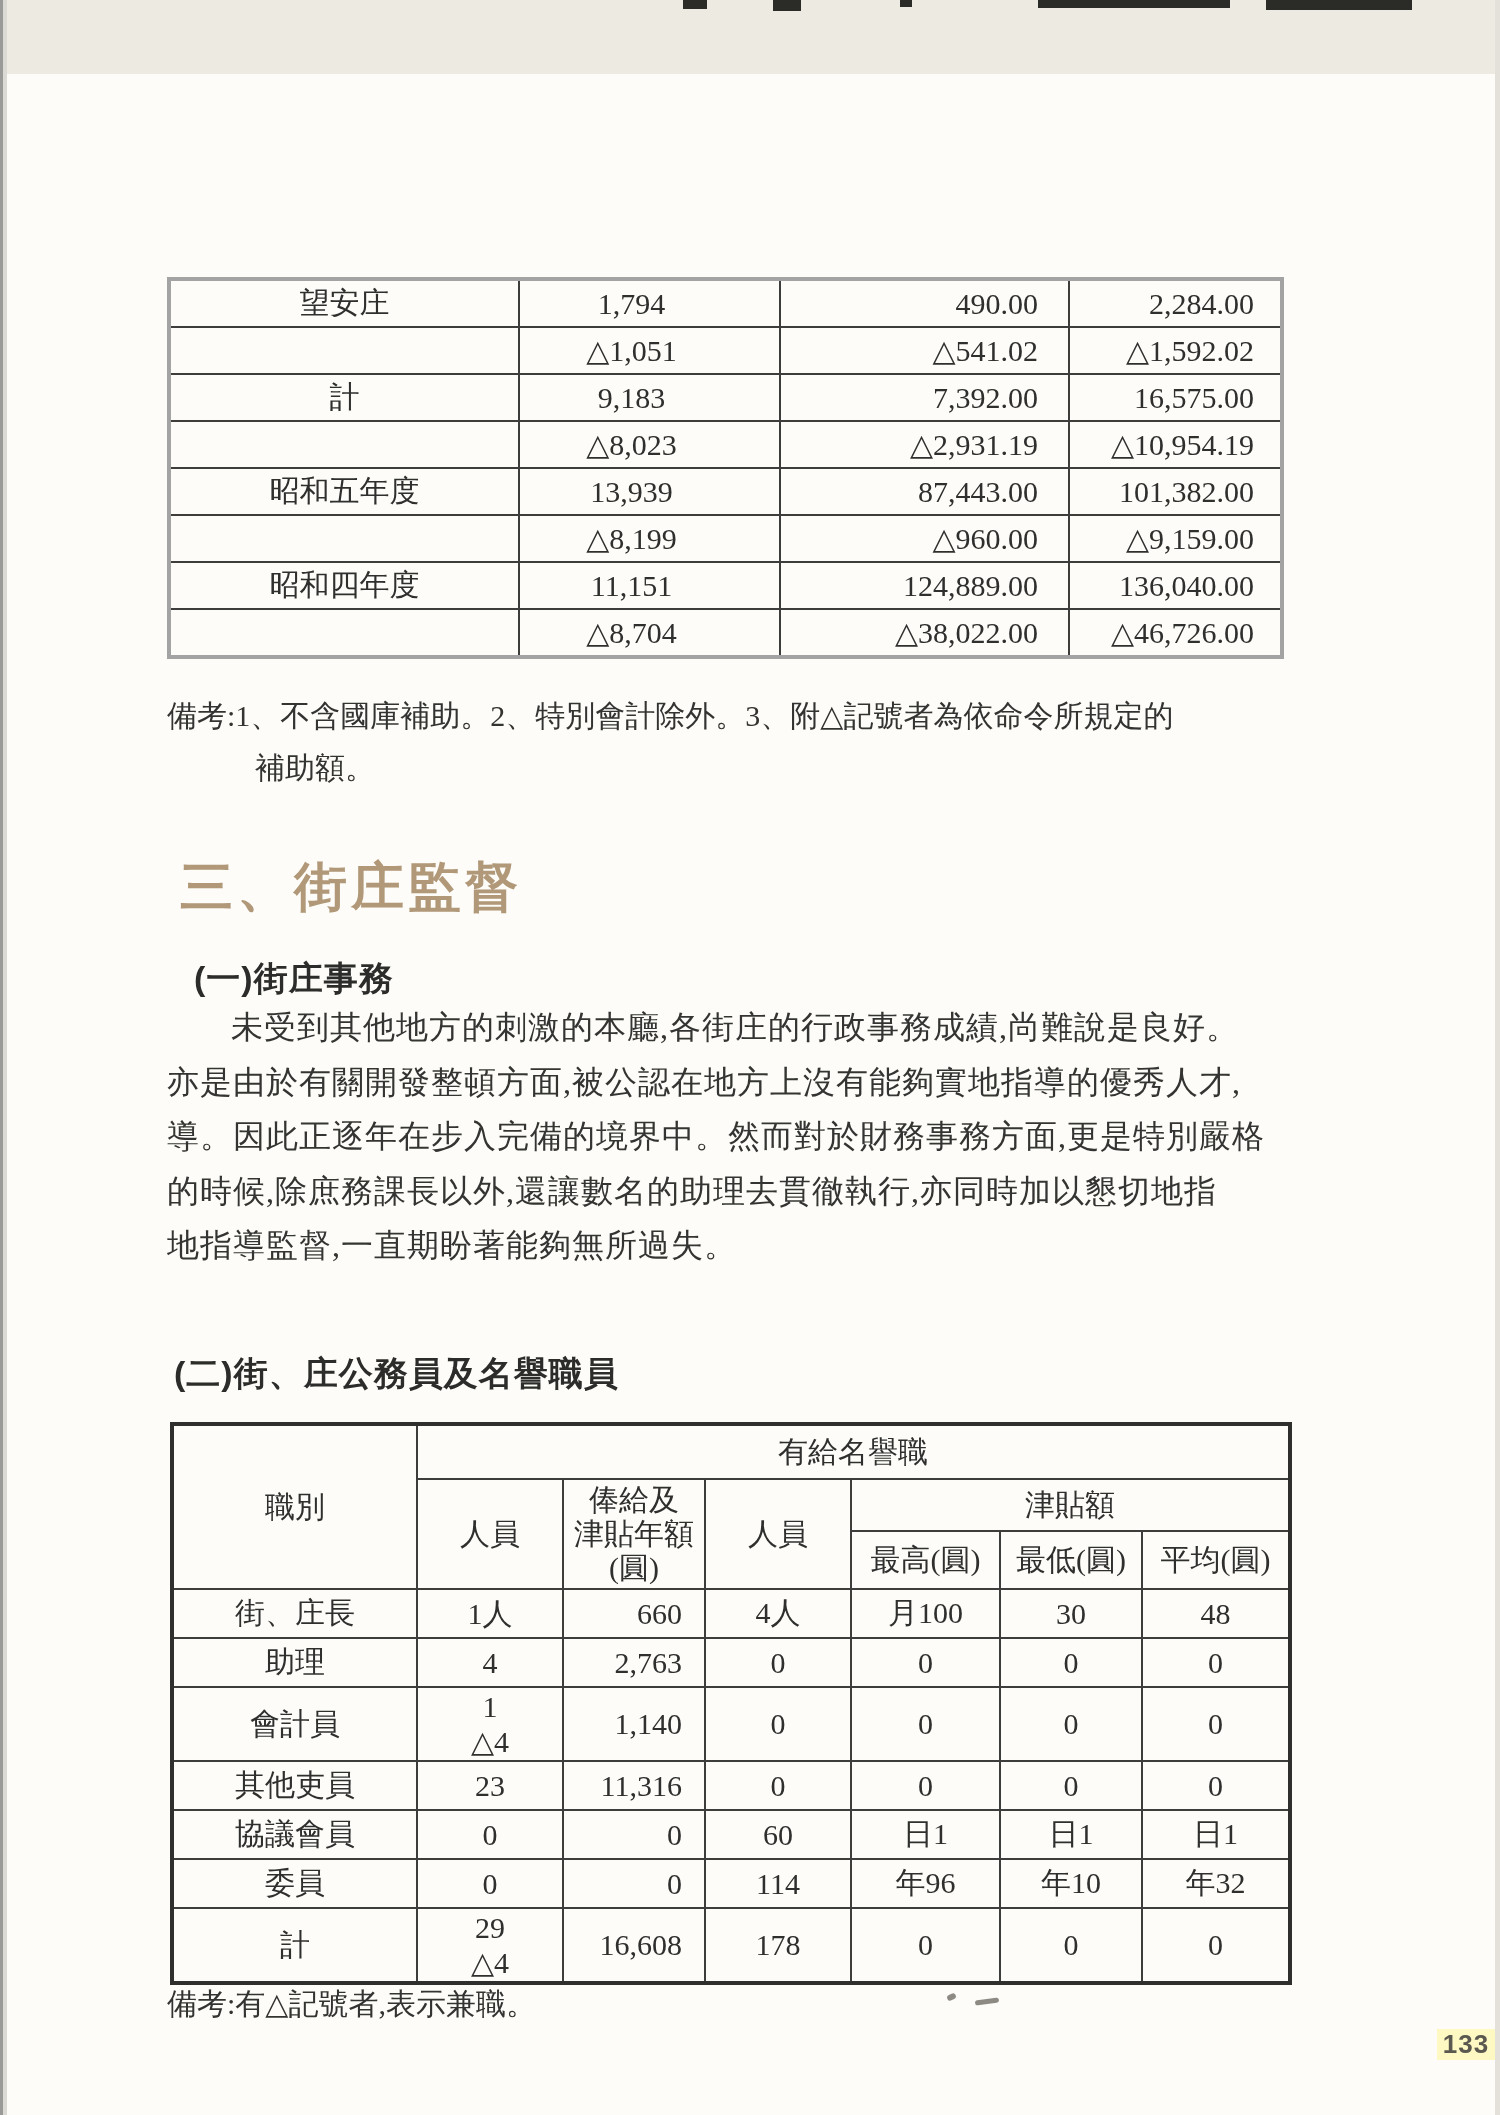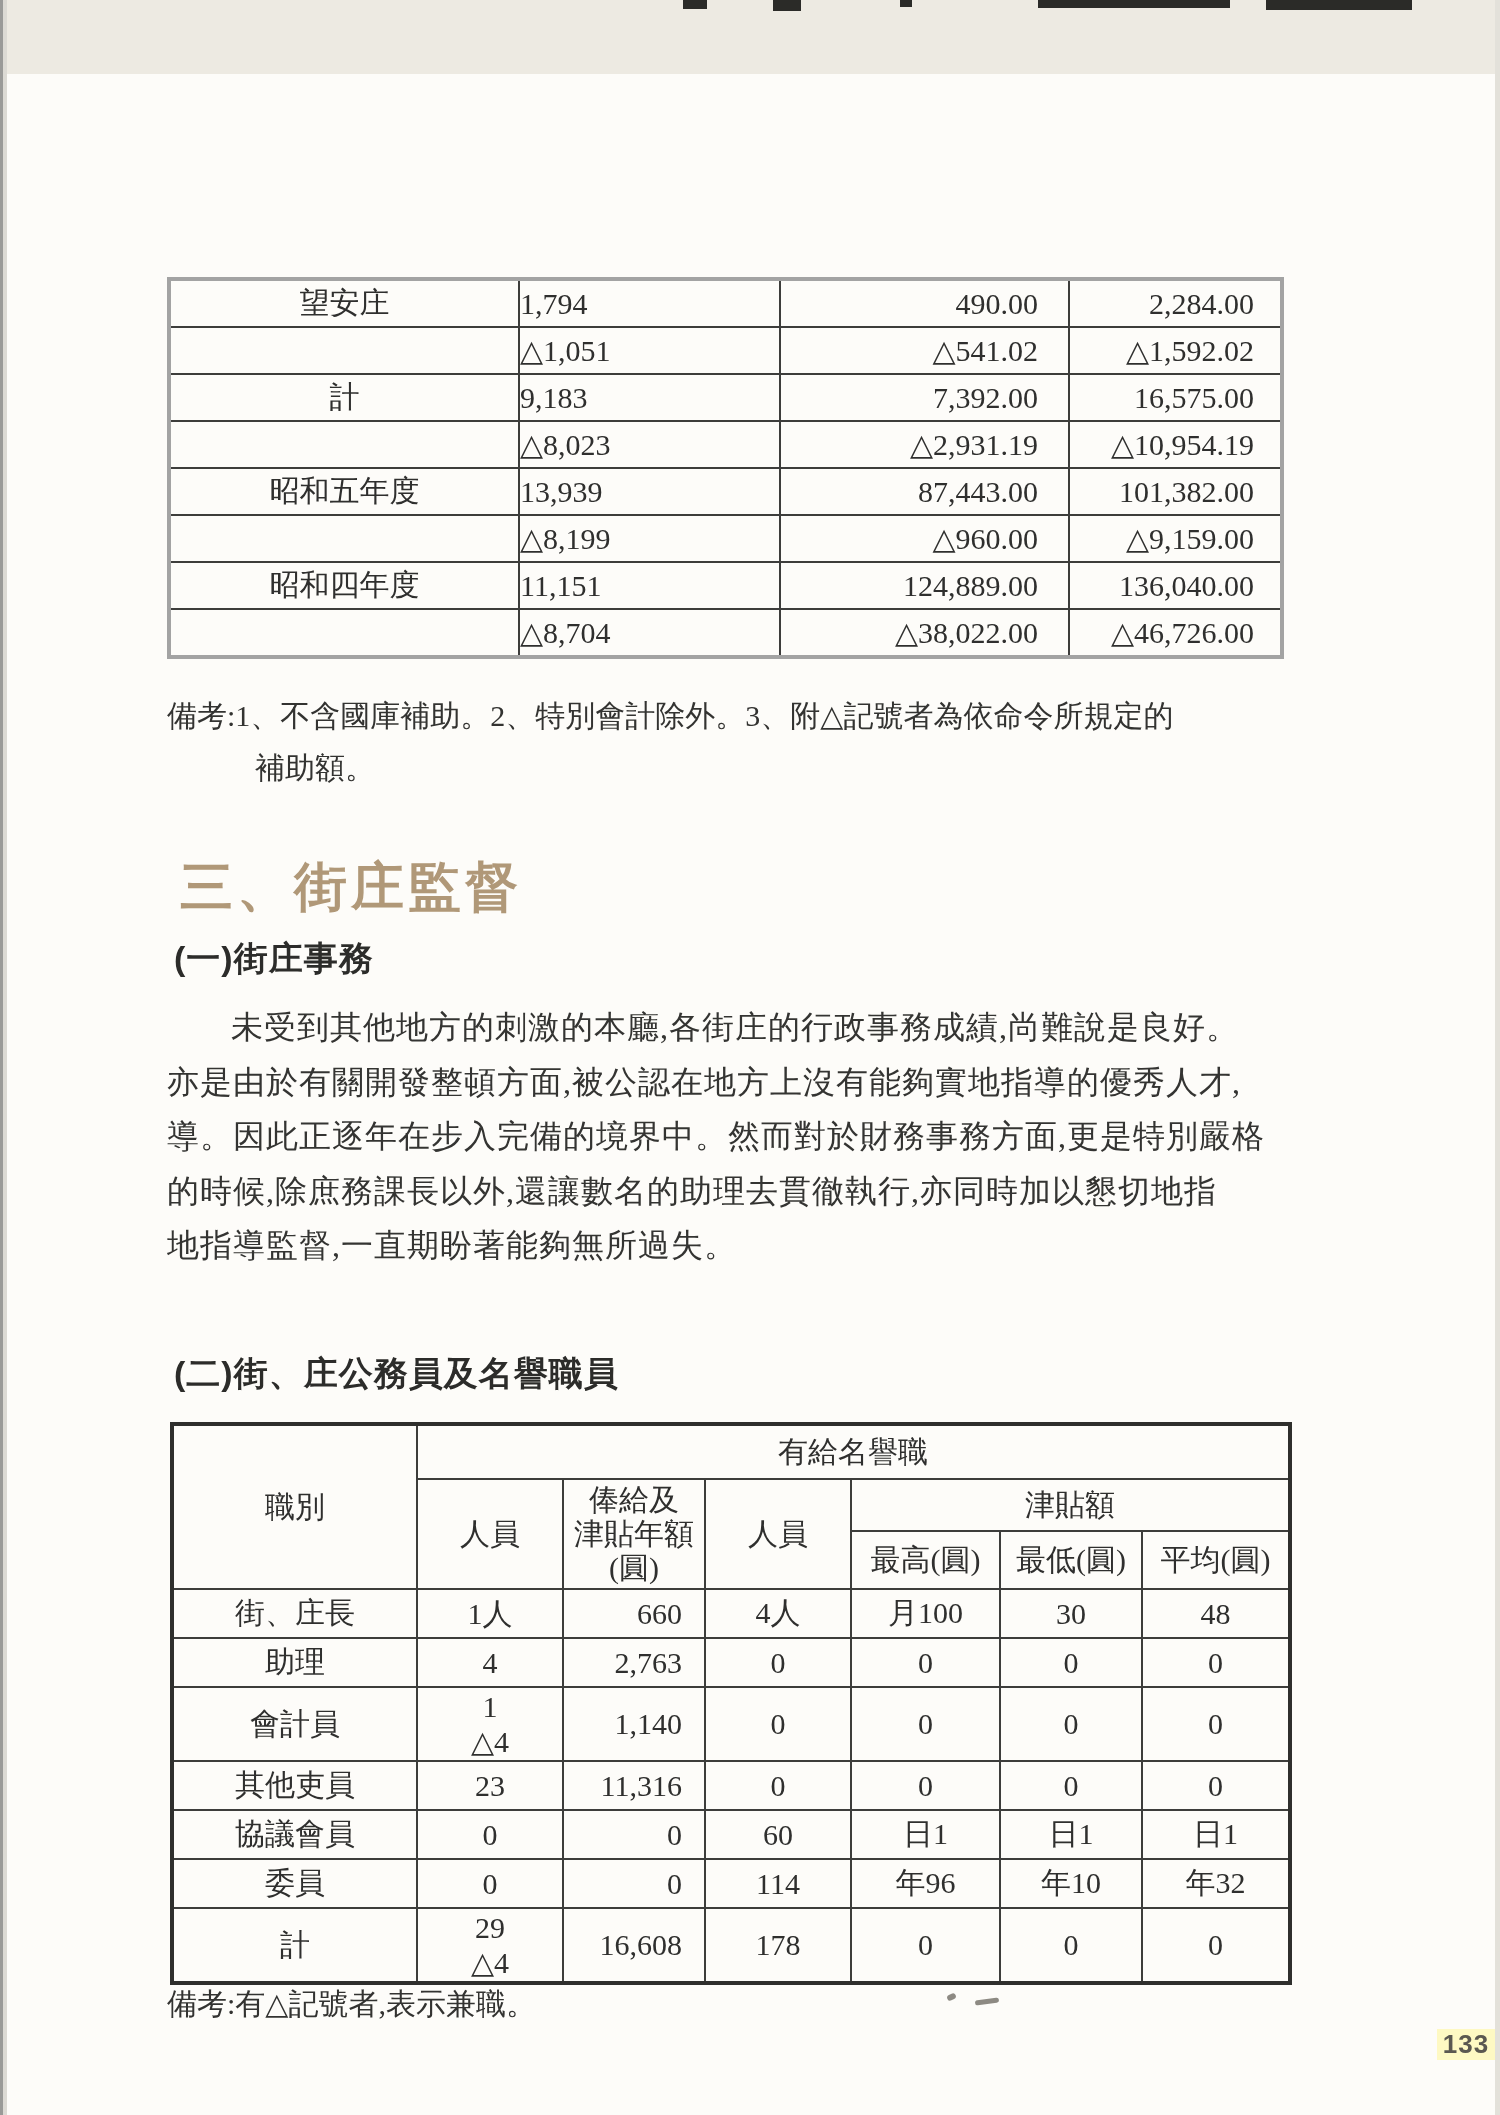"1,794" .t1 .n1 { text-align: left -> center }
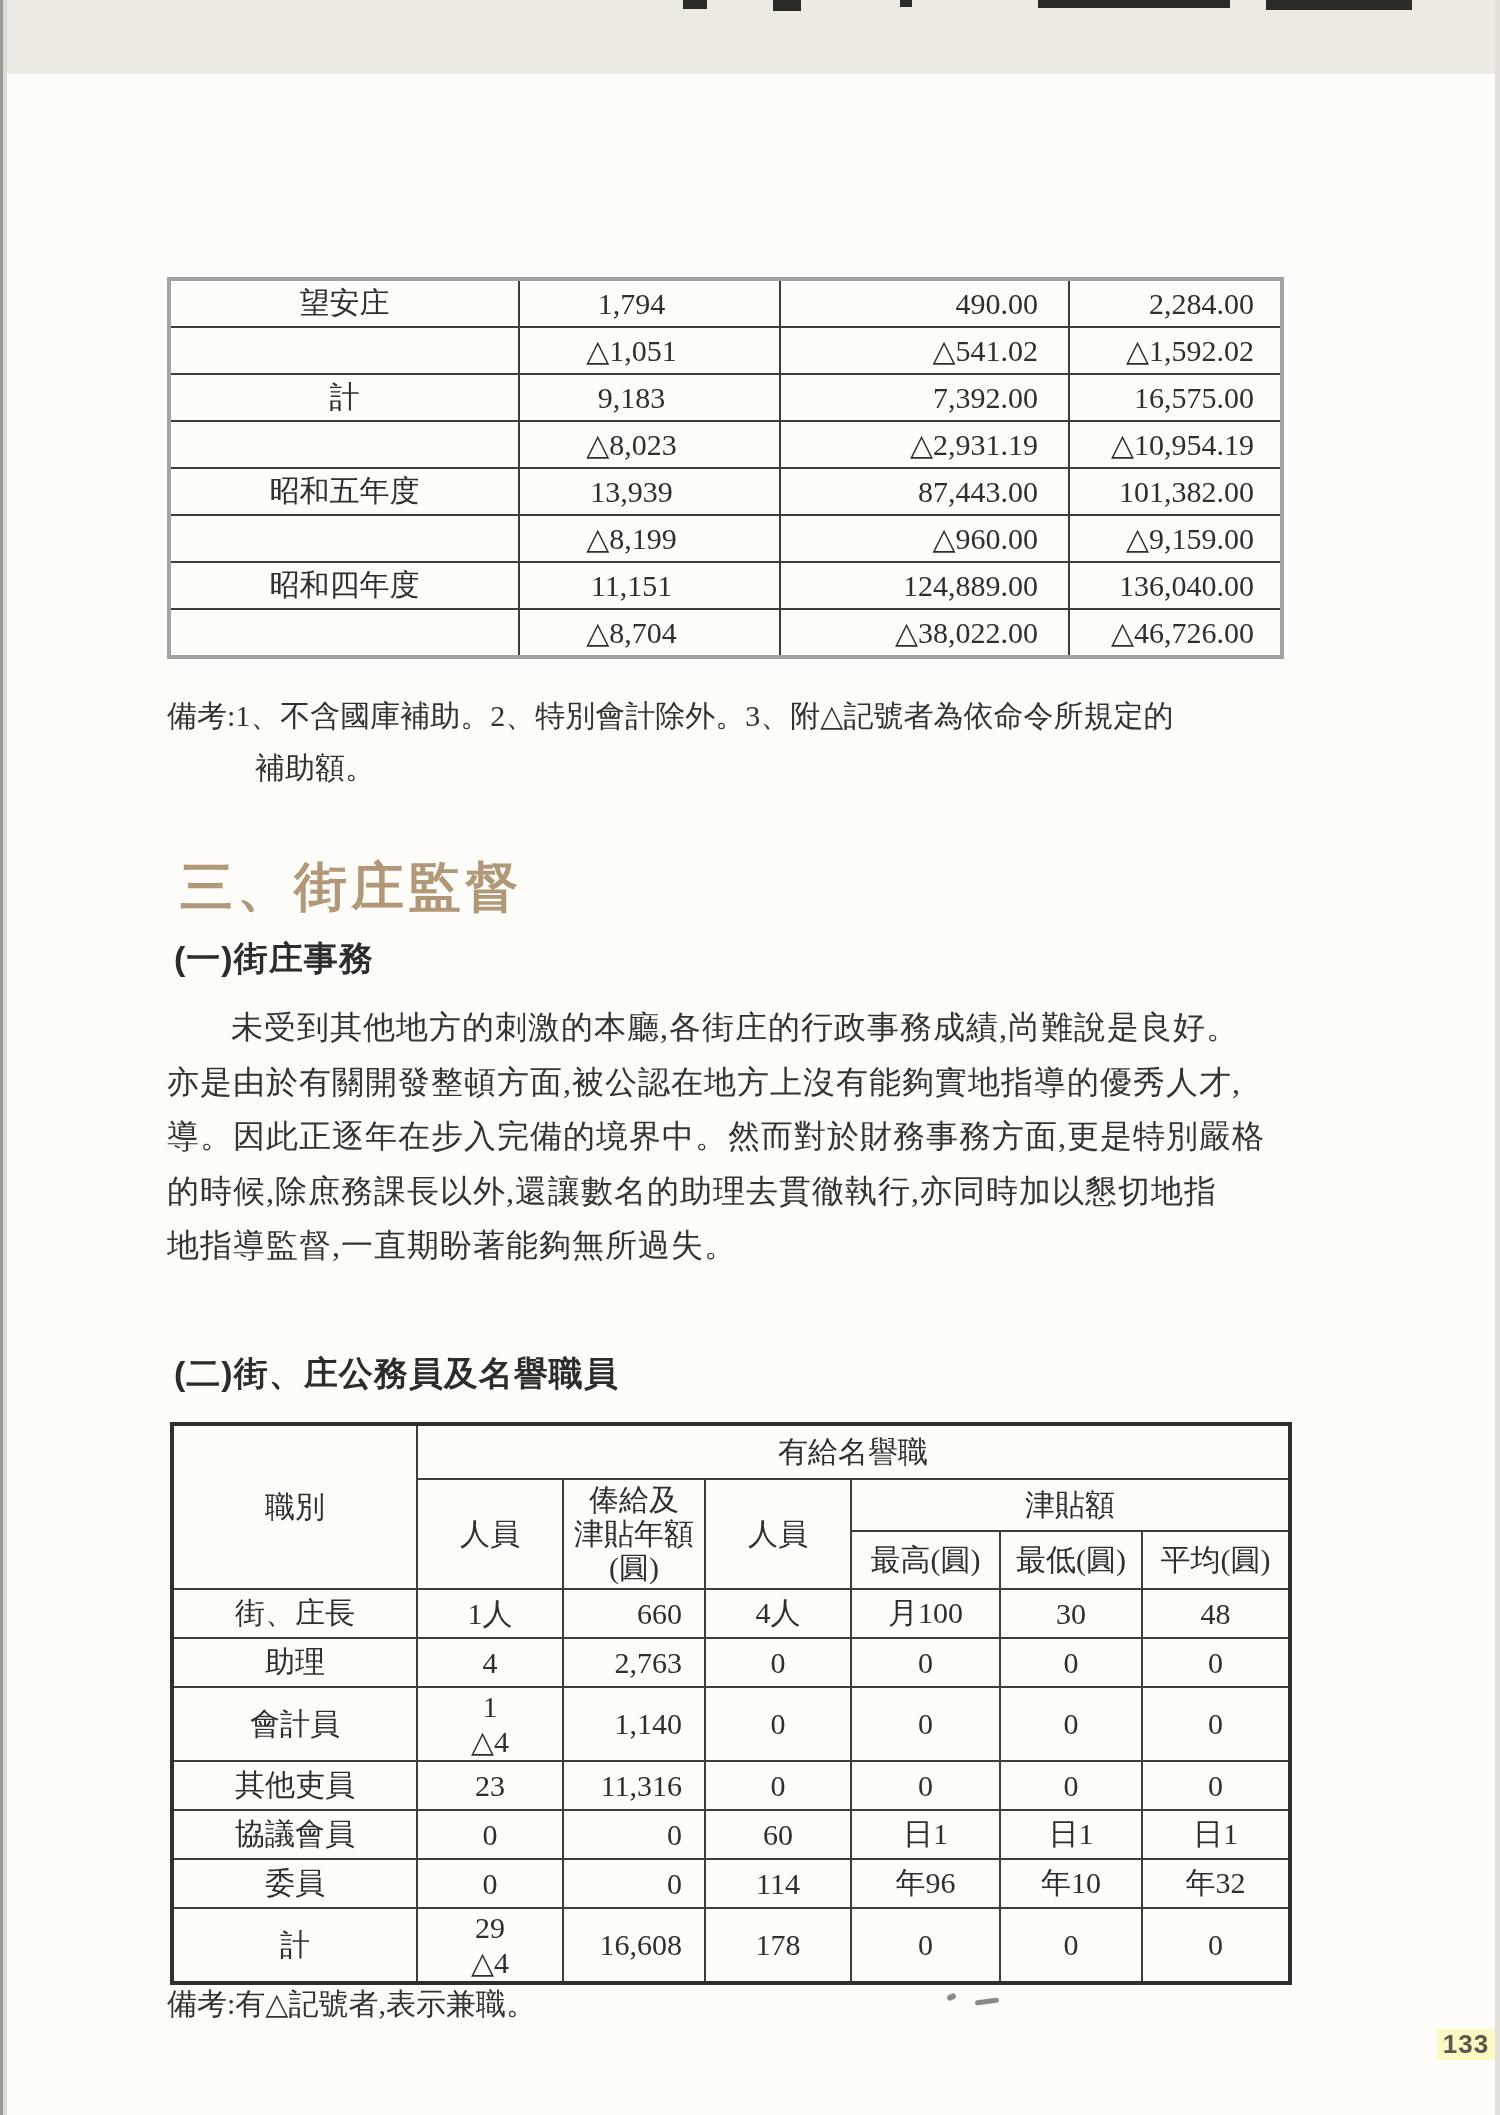"(一)街庄事務" .sub1 { margin-left: none -> 20px; top: 936px -> 956px }
